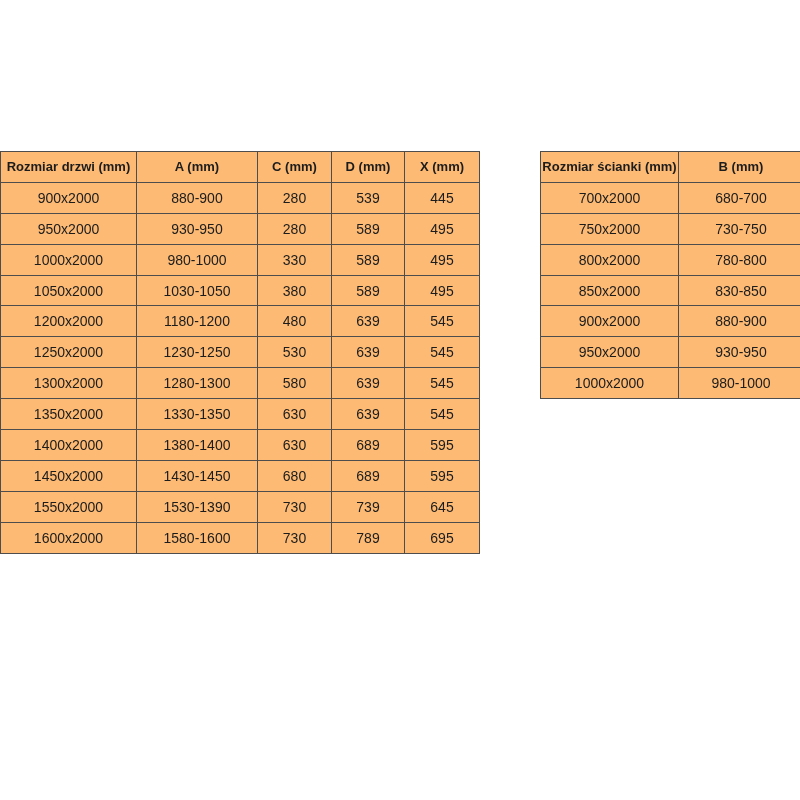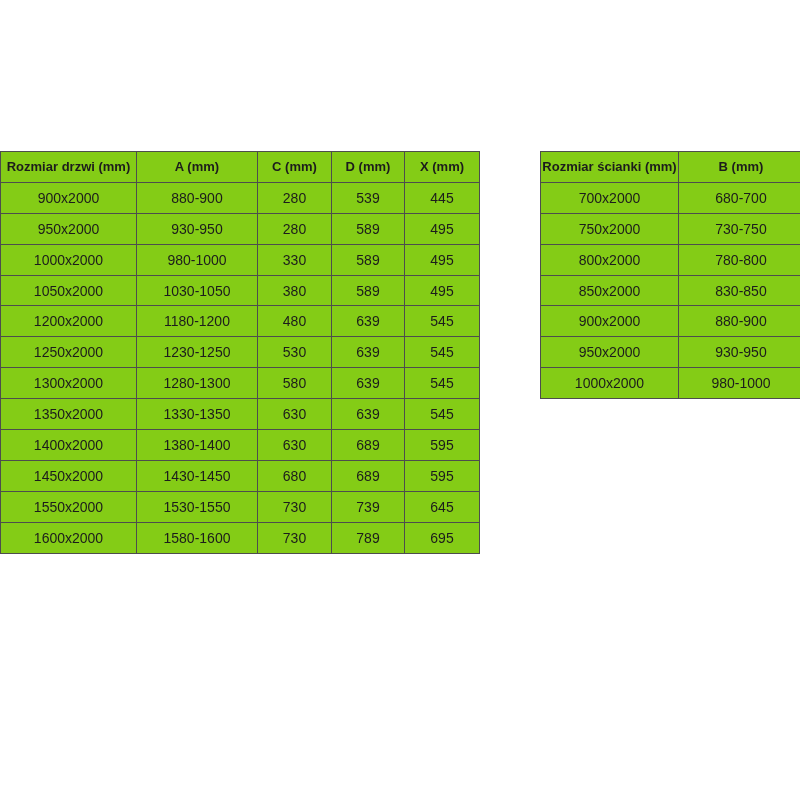"Rozmiar drzwi (mm)" table { background: #84cc16 -> #fdba74 }
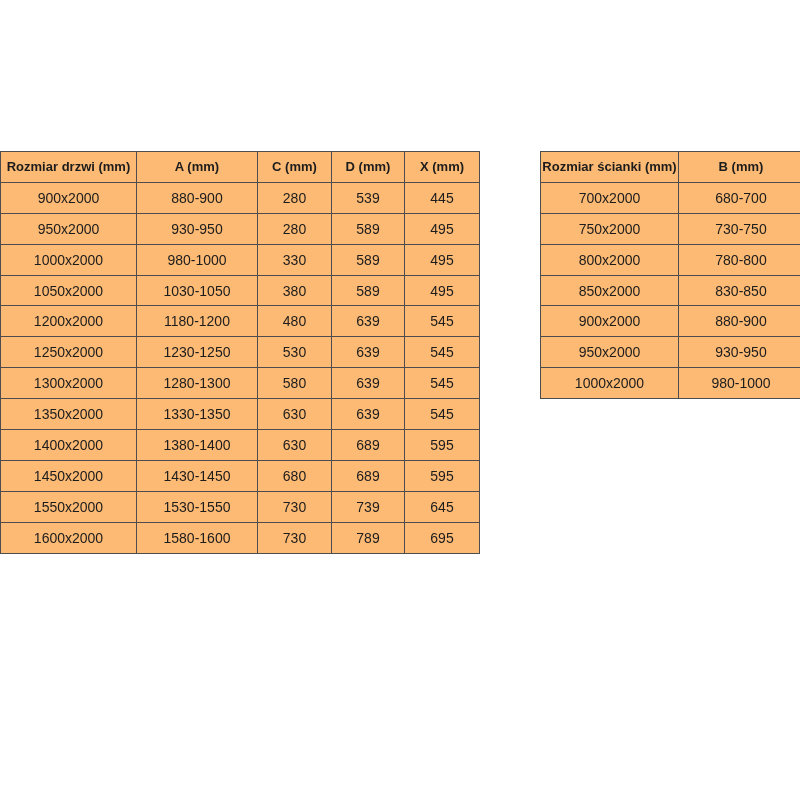"1530-1550" td { text: 1530-1550 -> 1530-1390 }
